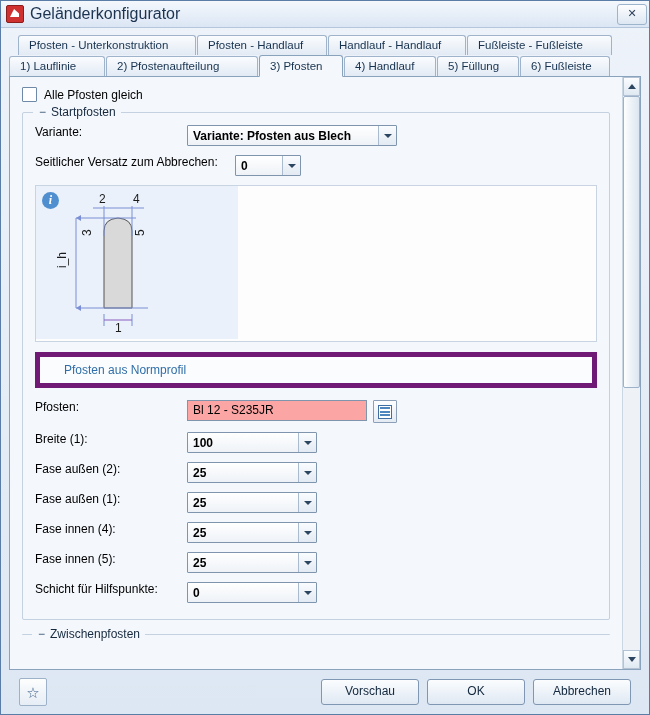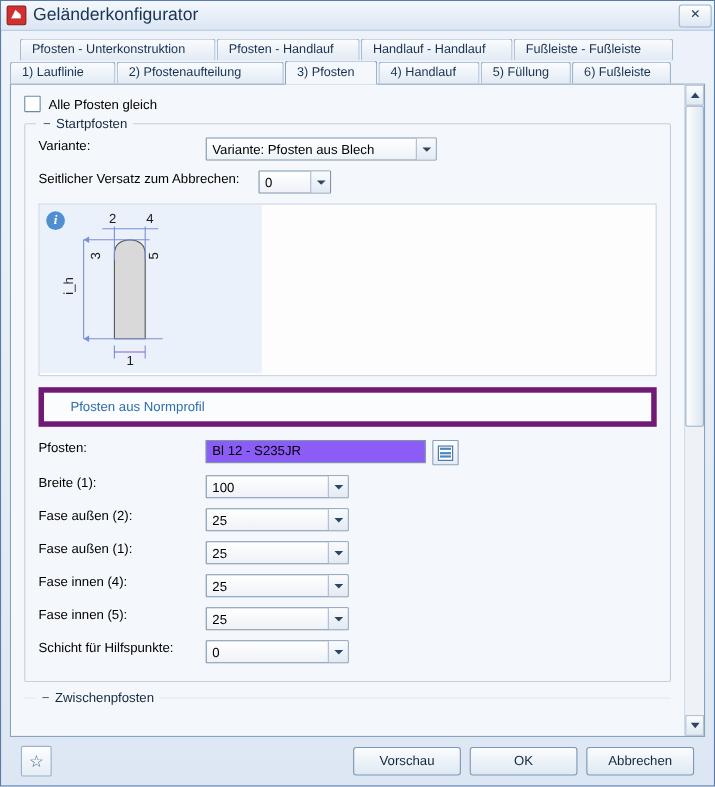"Variante: Pfosten aus Blech" .combo .cval { font-weight: none -> bold }
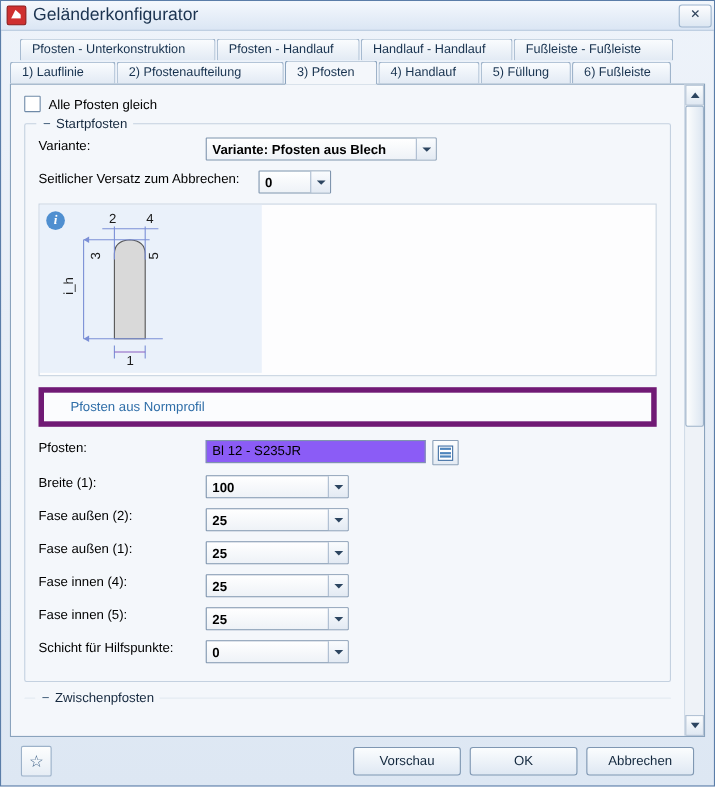"Bl 12 - S235JR" .textfield { background: #8b5cf6 -> #fca5a5; width: 200px -> 180px }
